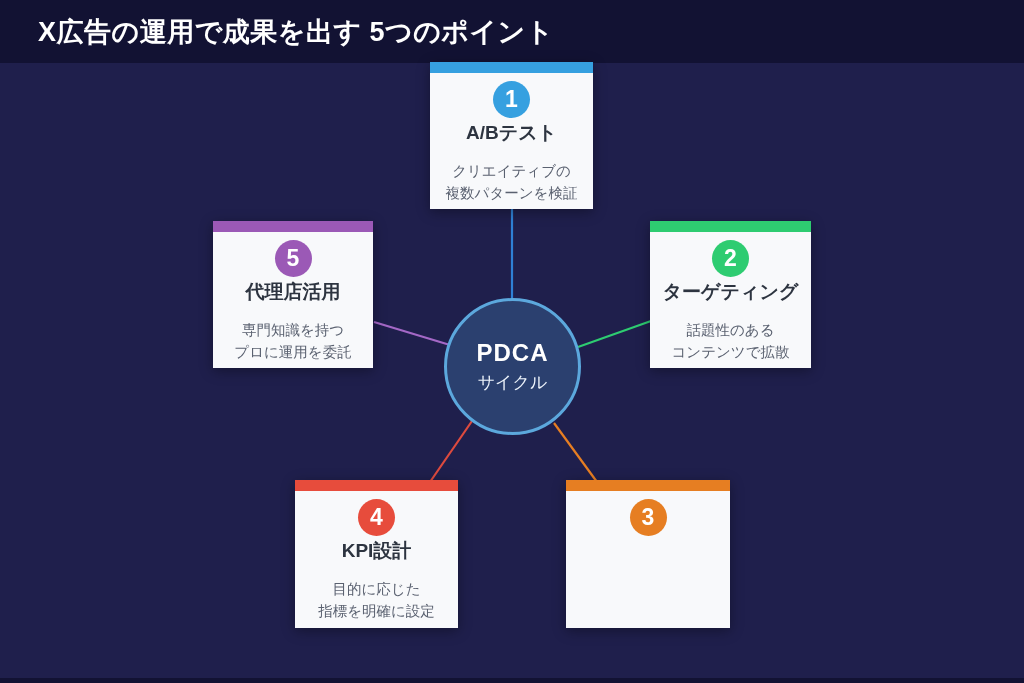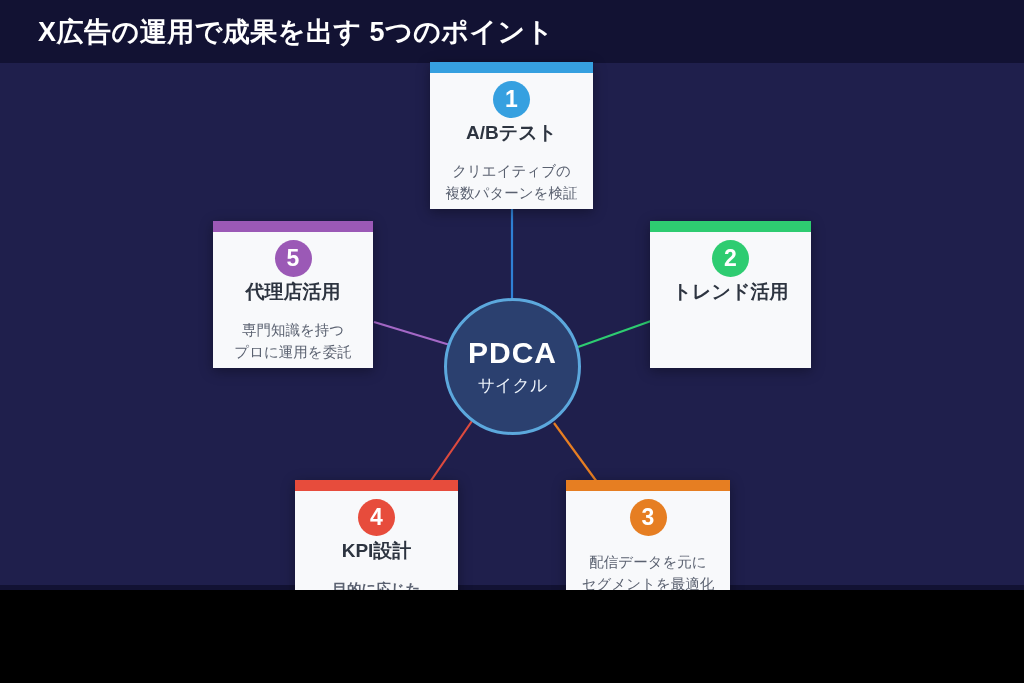"X広告の運用で成果を出す 5つのポイント" .canvas { height: 590px -> 683px }
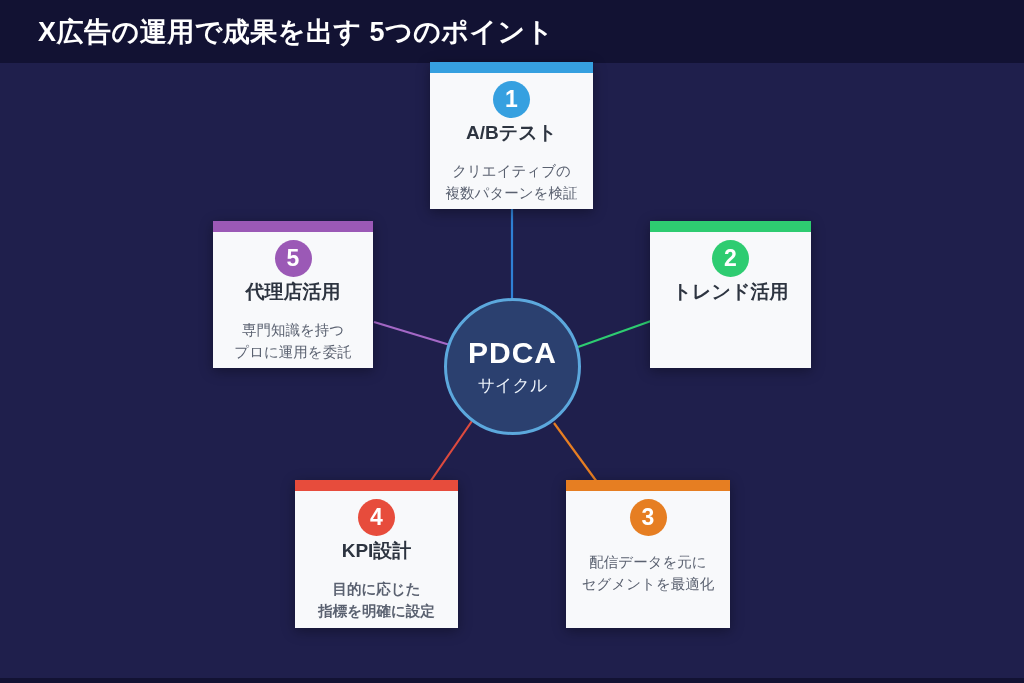"トレンド活用" div.card-title { text: トレンド活用 -> ターゲティング }
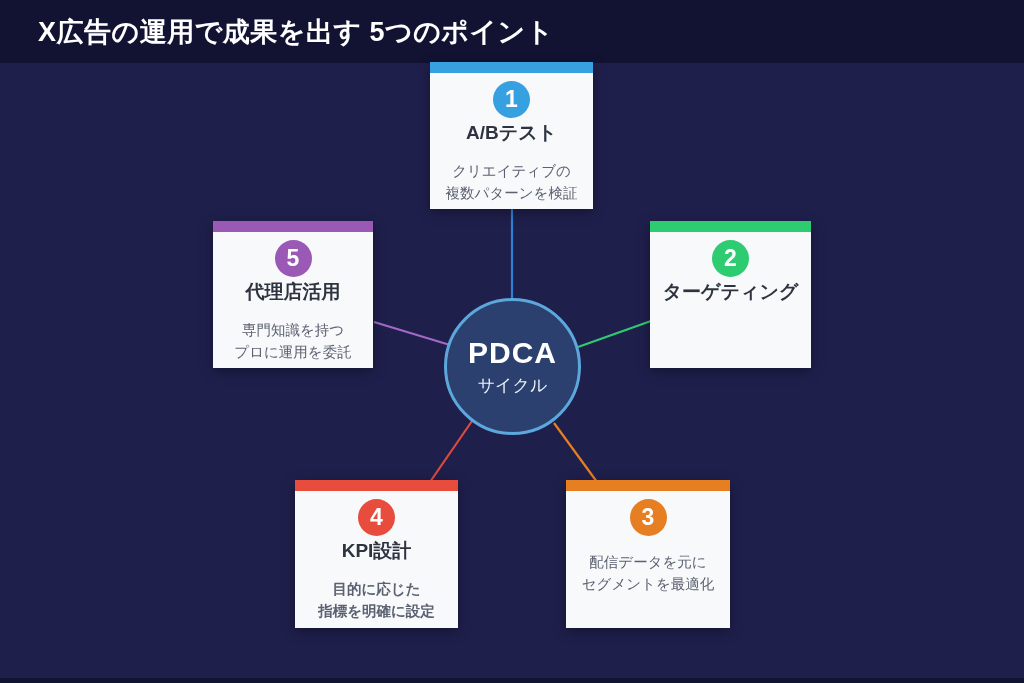"話題性のある" div.card-desc { html: none -> <div>話題性のある コンテンツで拡散</div> }
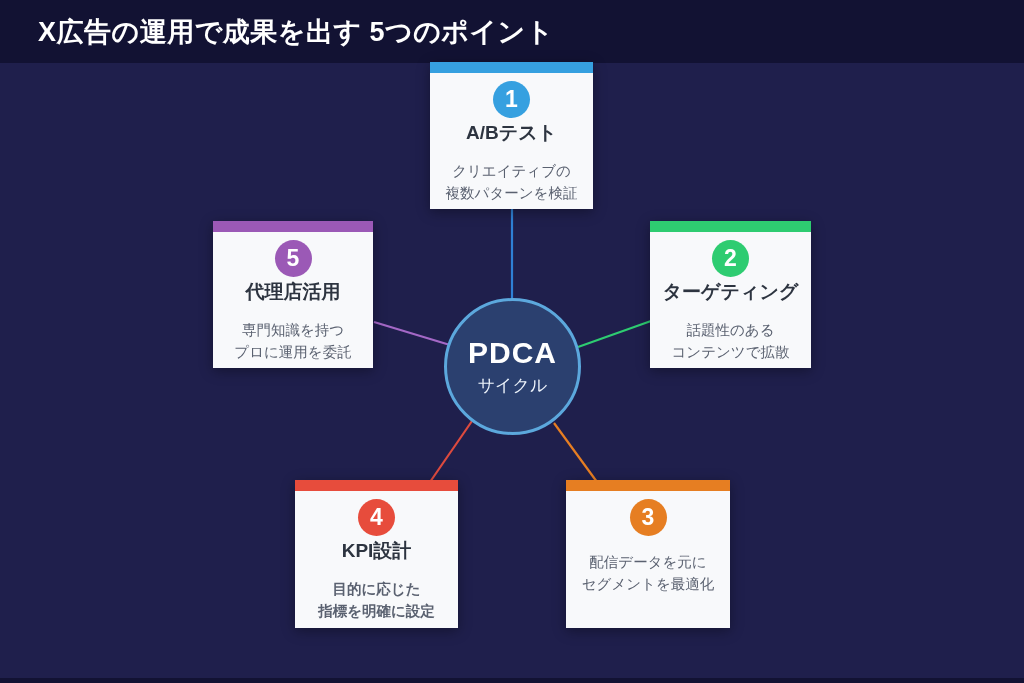"PDCA" .center-title { font-size: 30px -> 24px }
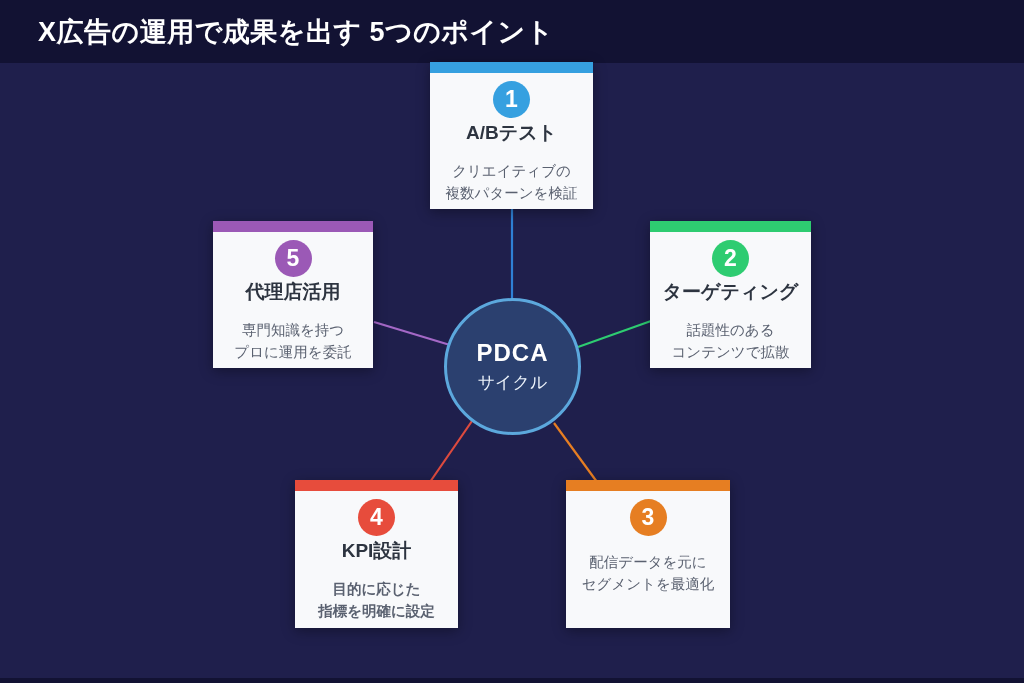"配信データを元に" div.card-desc { html: <div>配信データを元に セグメントを最適化</div> -> none }
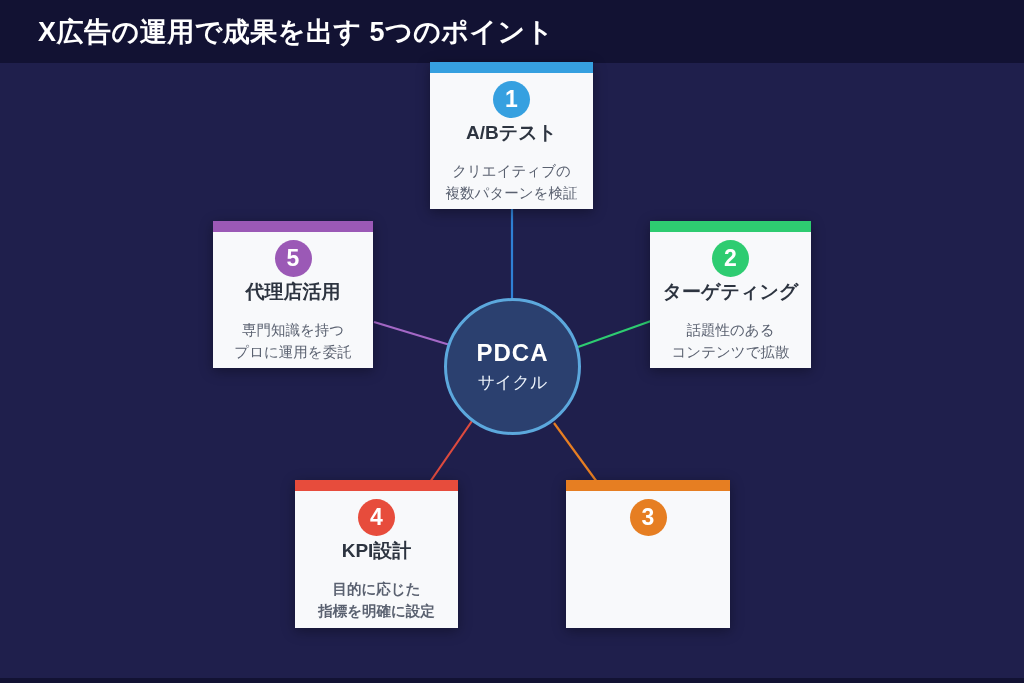"目的に応じた" div.card-desc { font-weight: bold -> none }
